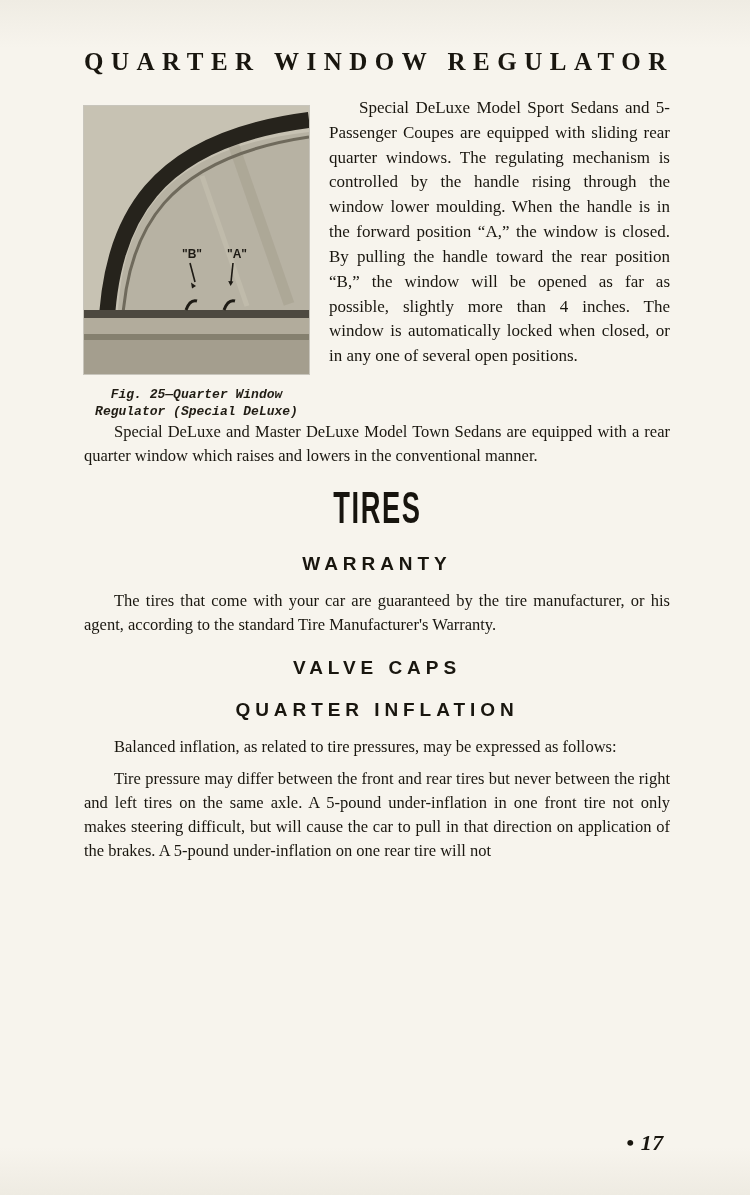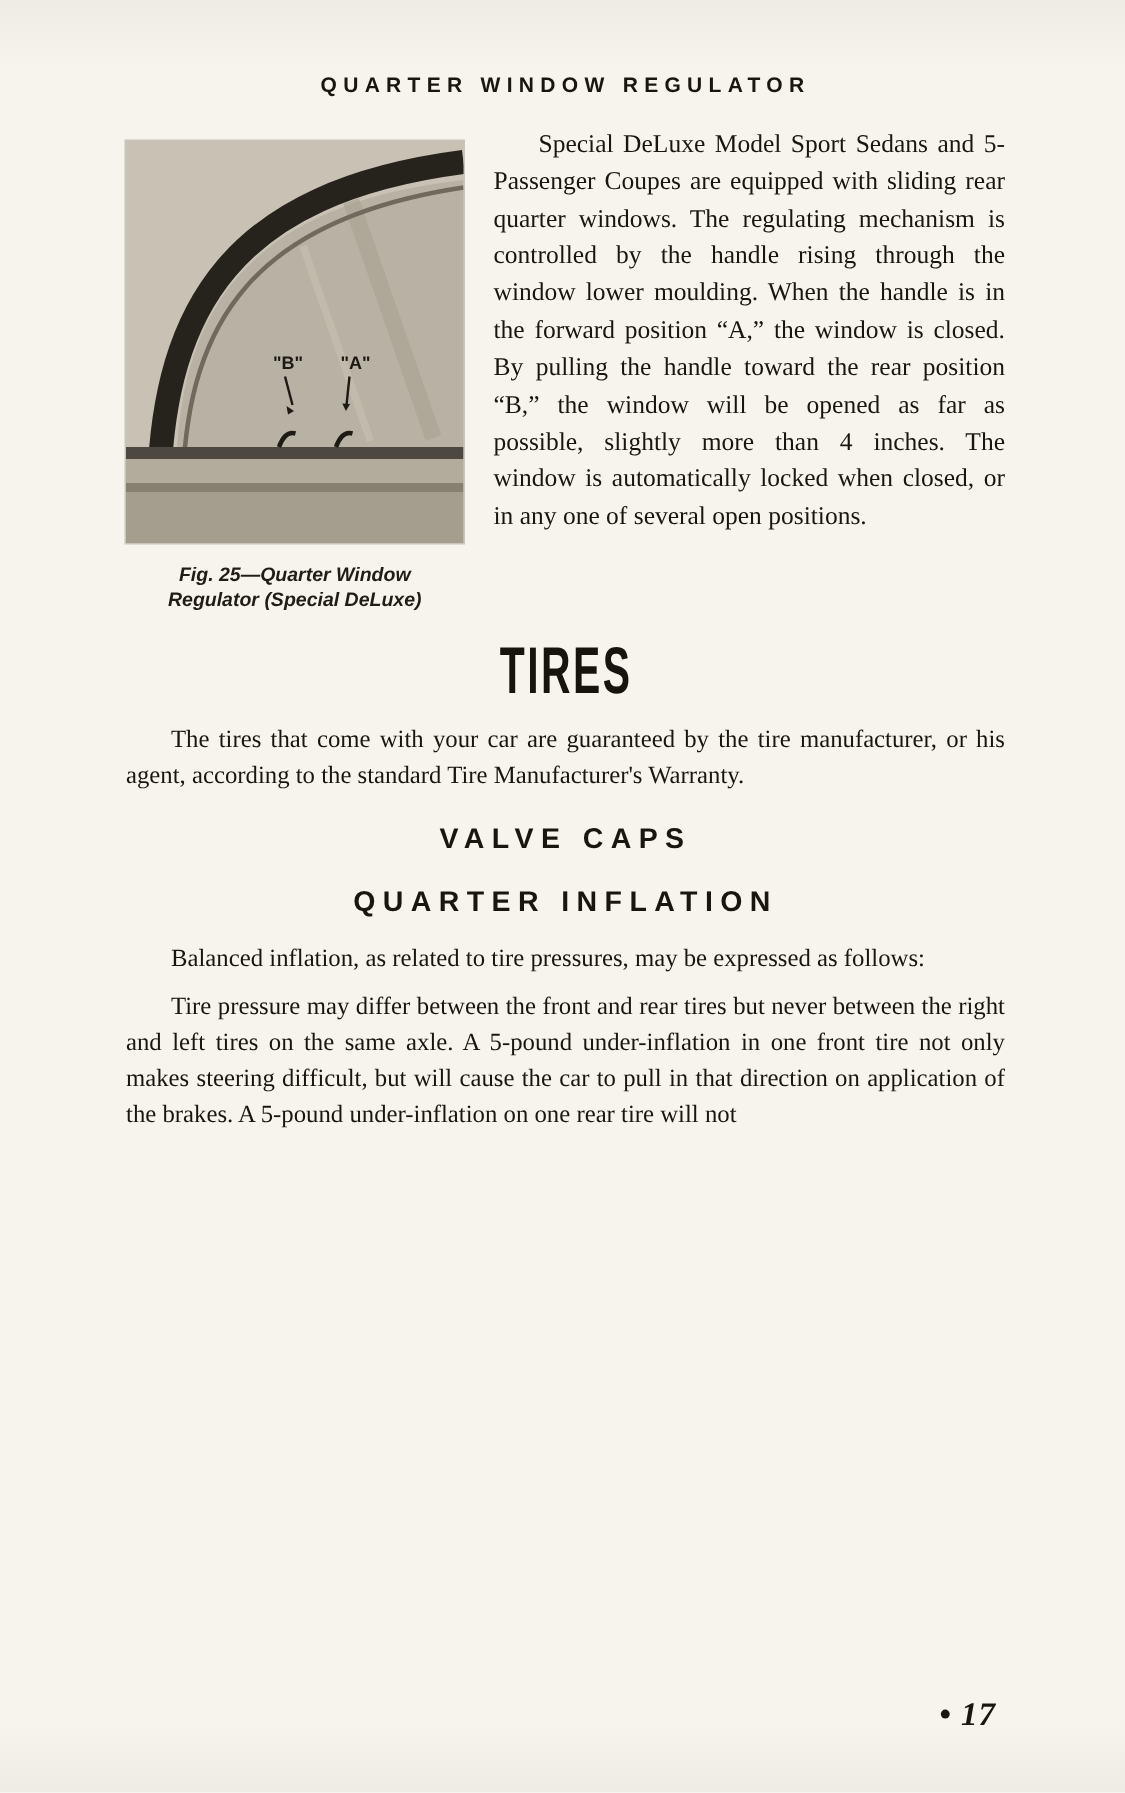"QUARTER WINDOW REGULATOR" h1.doc-title { font-family: Liberation Sans, sans-serif -> Liberation Serif, serif; font-size: 14px -> 25px }
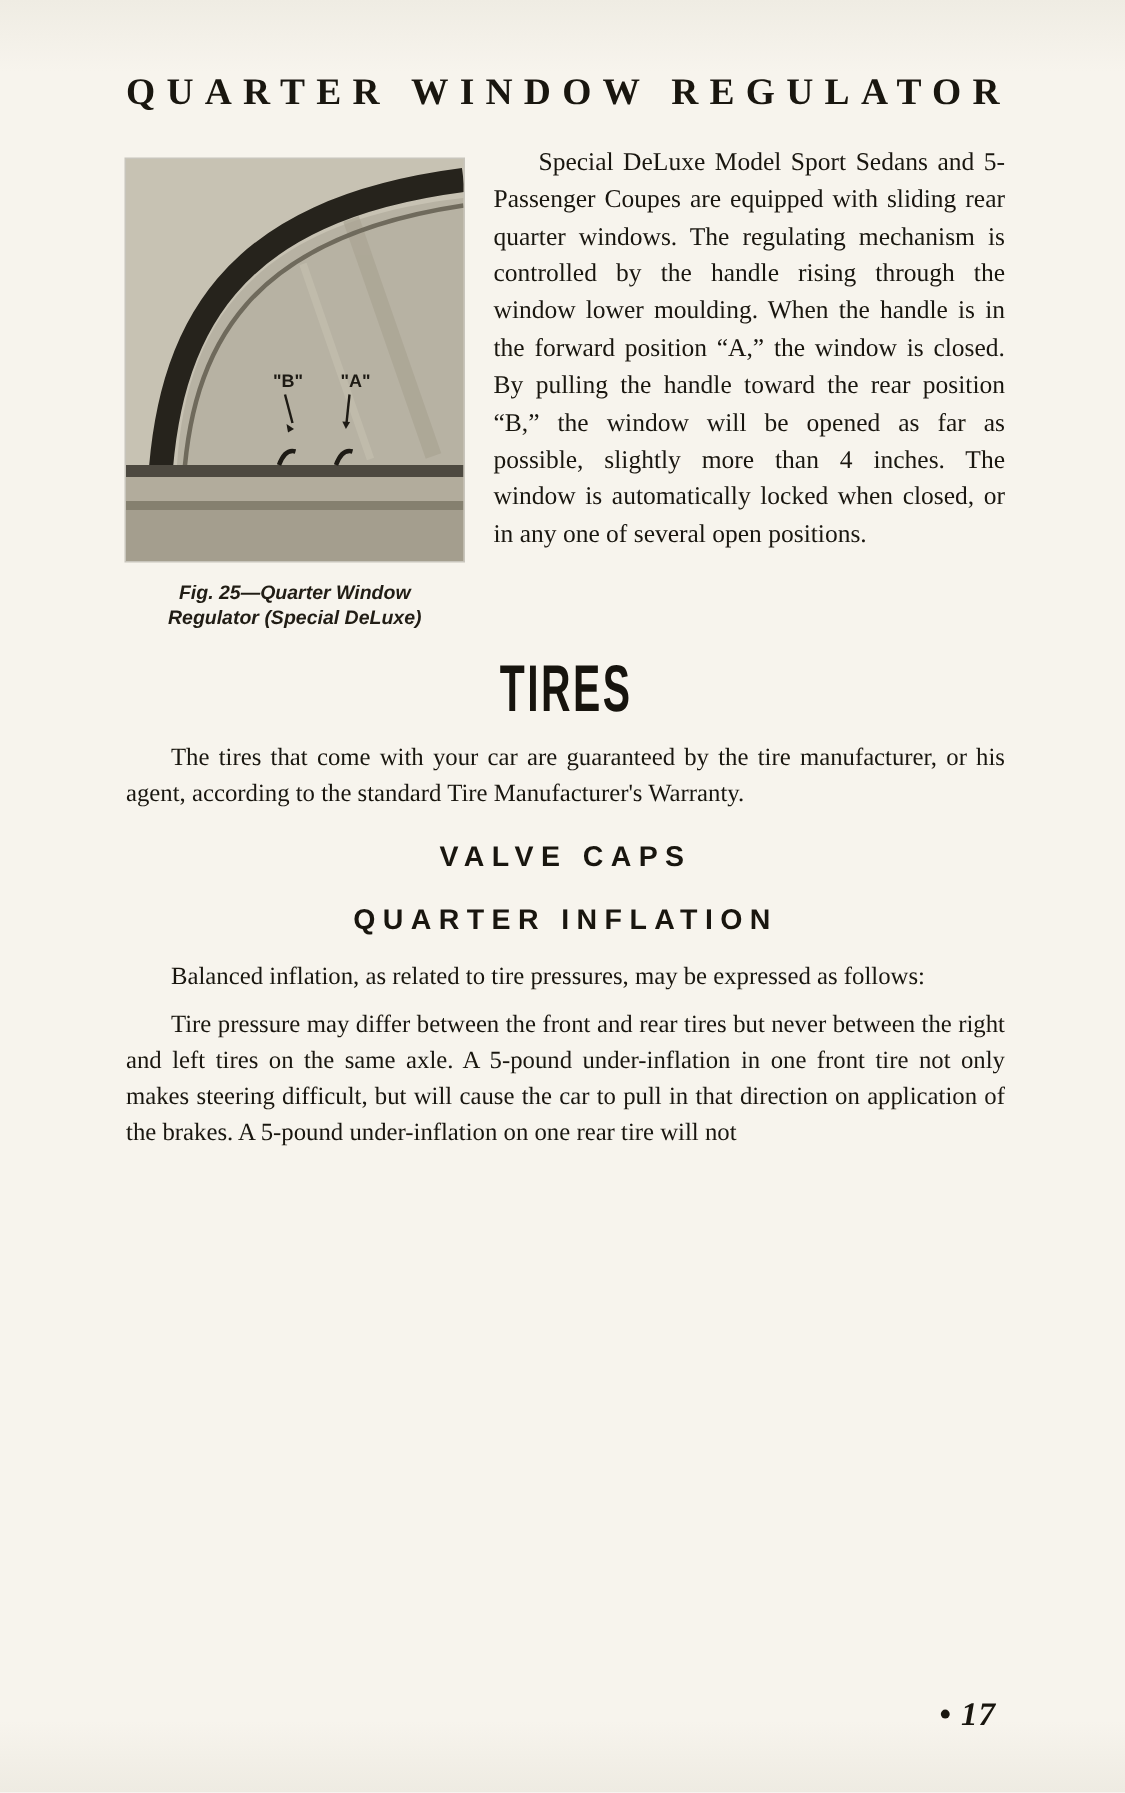"Fig. 25—Quarter Window" figcaption { font-family: Liberation Sans, sans-serif -> Liberation Mono, monospace }
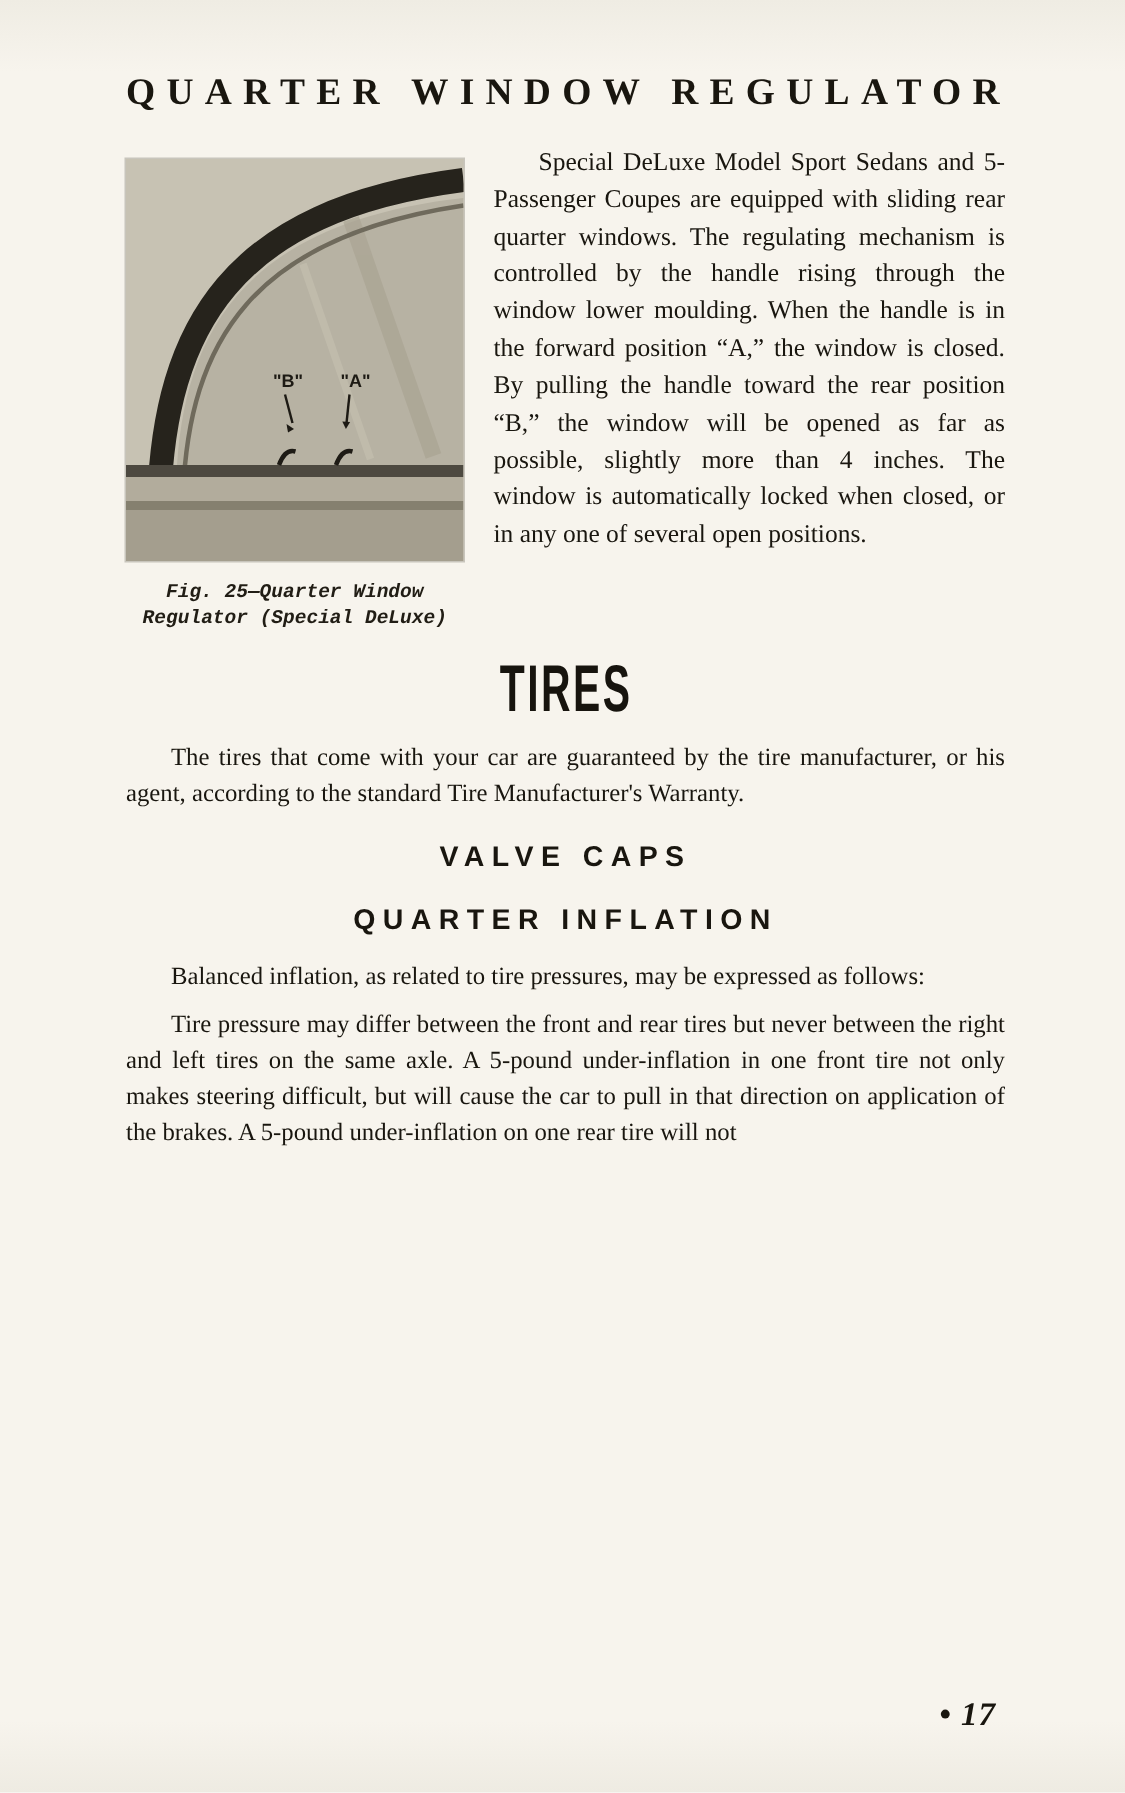"Special DeLuxe and Master DeLuxe" p.body-text { html: none -> <p>Special DeLuxe and Master DeLuxe Model Town Sedans are equipped with a rear quarter window which raises and lowers in the conventional manner.</p> }
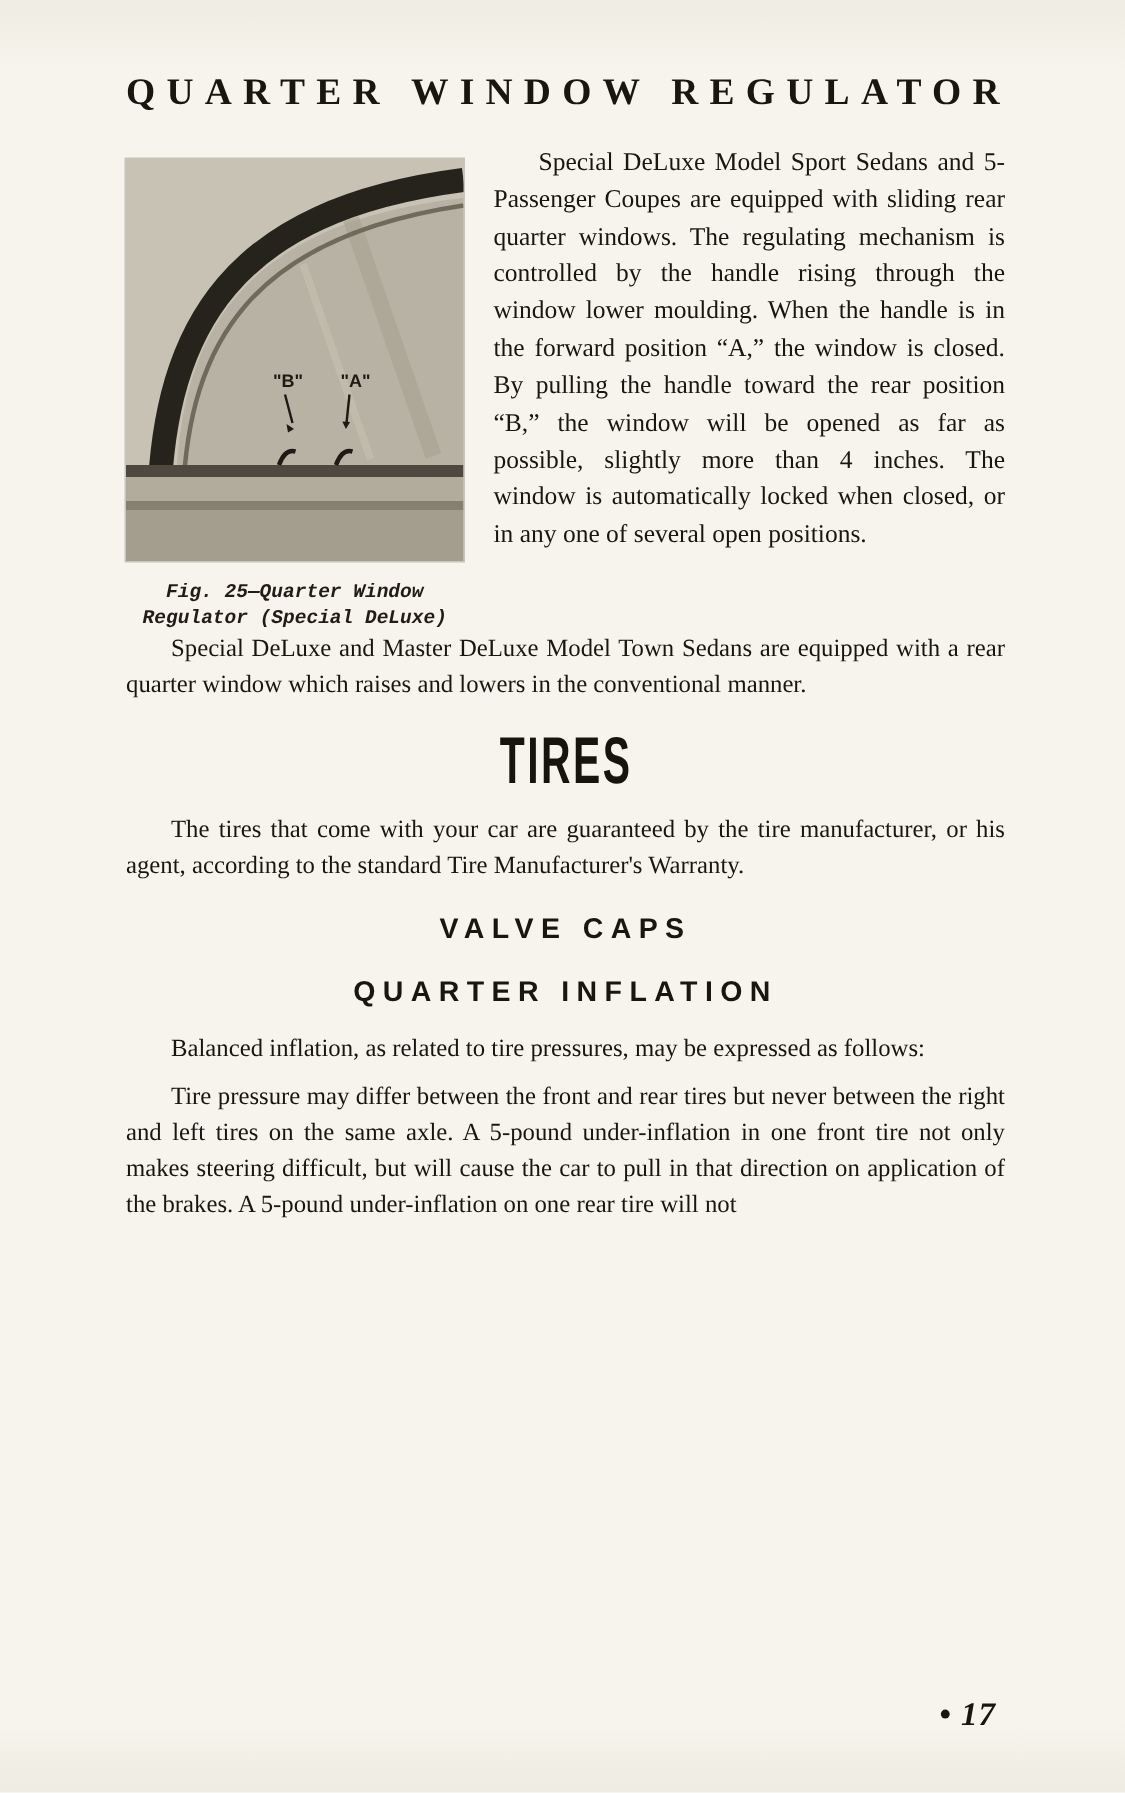"WARRANTY" h3.section-heading { html: none -> <h3>WARRANTY</h3> }
